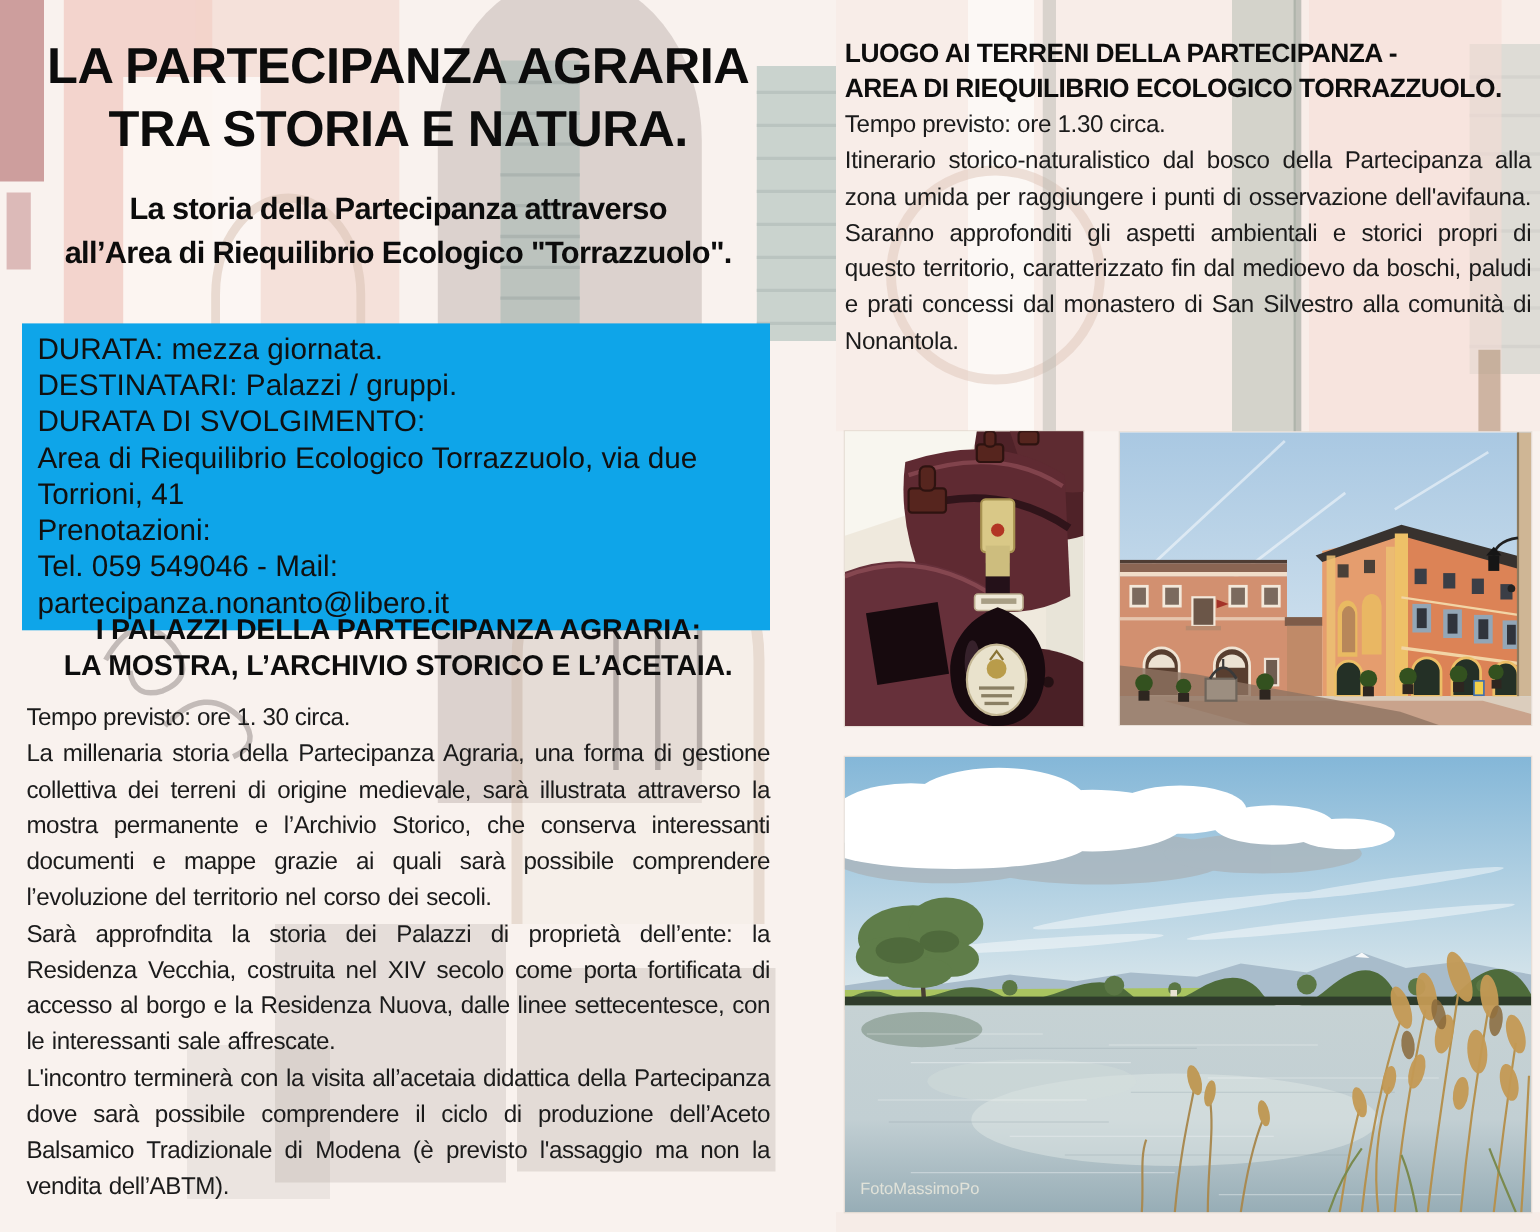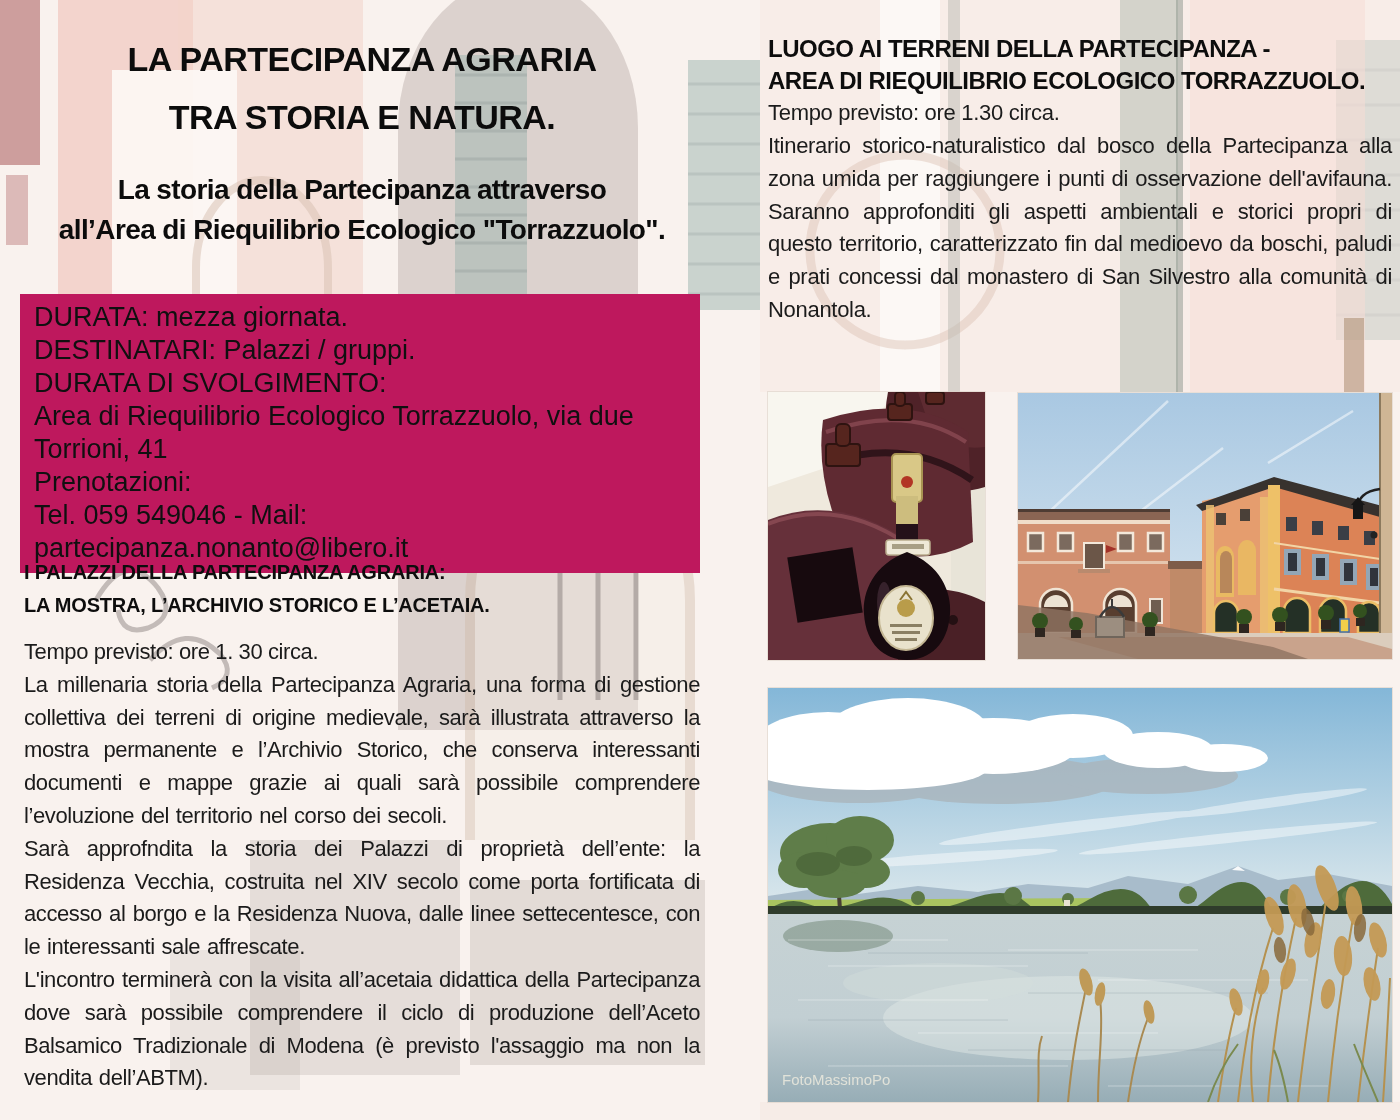"LA PARTECIPANZA AGRARIA" .t1 { font-size: 34px -> 46px }
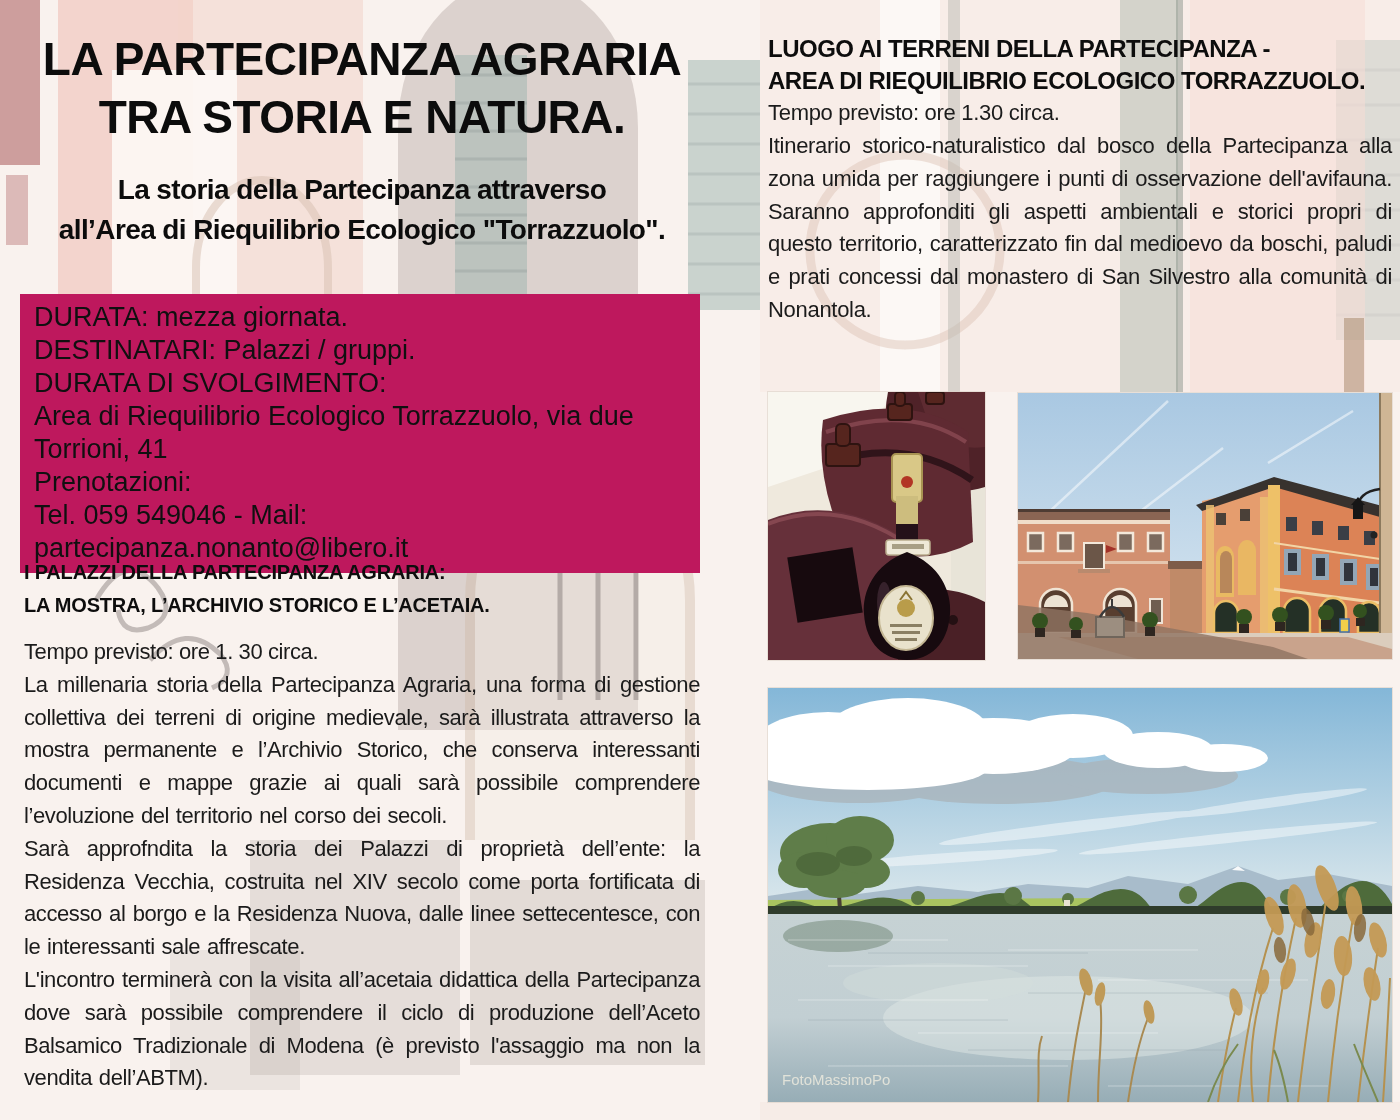"DURATA: mezza giornata." .info-box { background: #be185d -> #0ea5e9 }
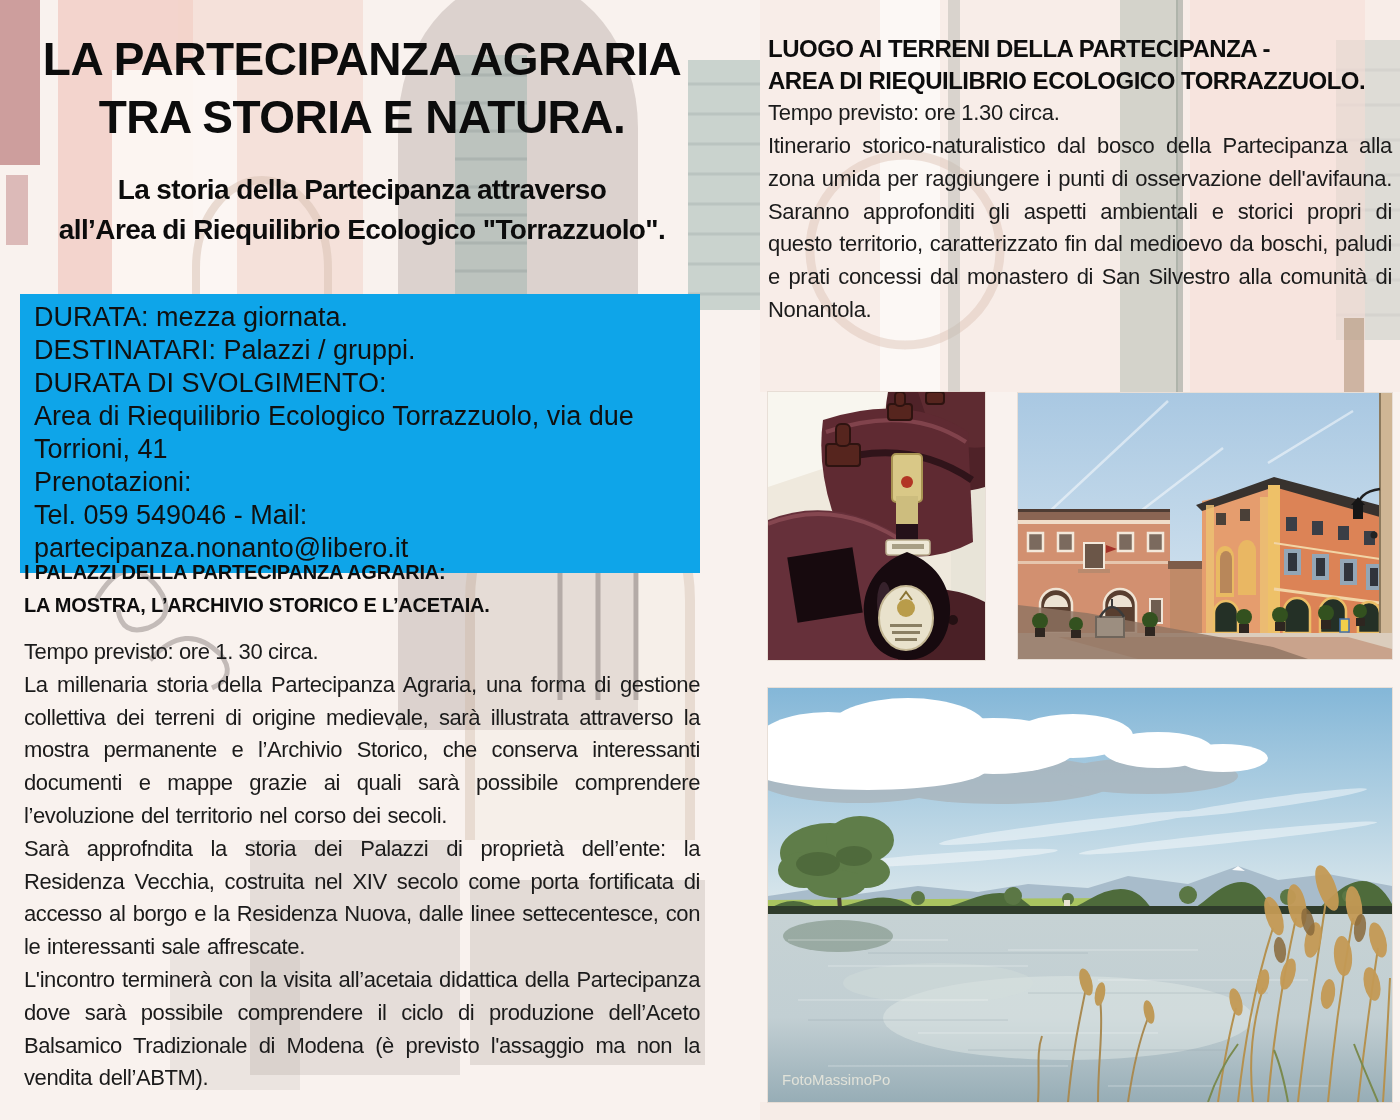"I PALAZZI DELLA PARTECIPANZA AGRARIA:" .sec-head { font-size: 20px -> 26px; text-align: none -> center }
